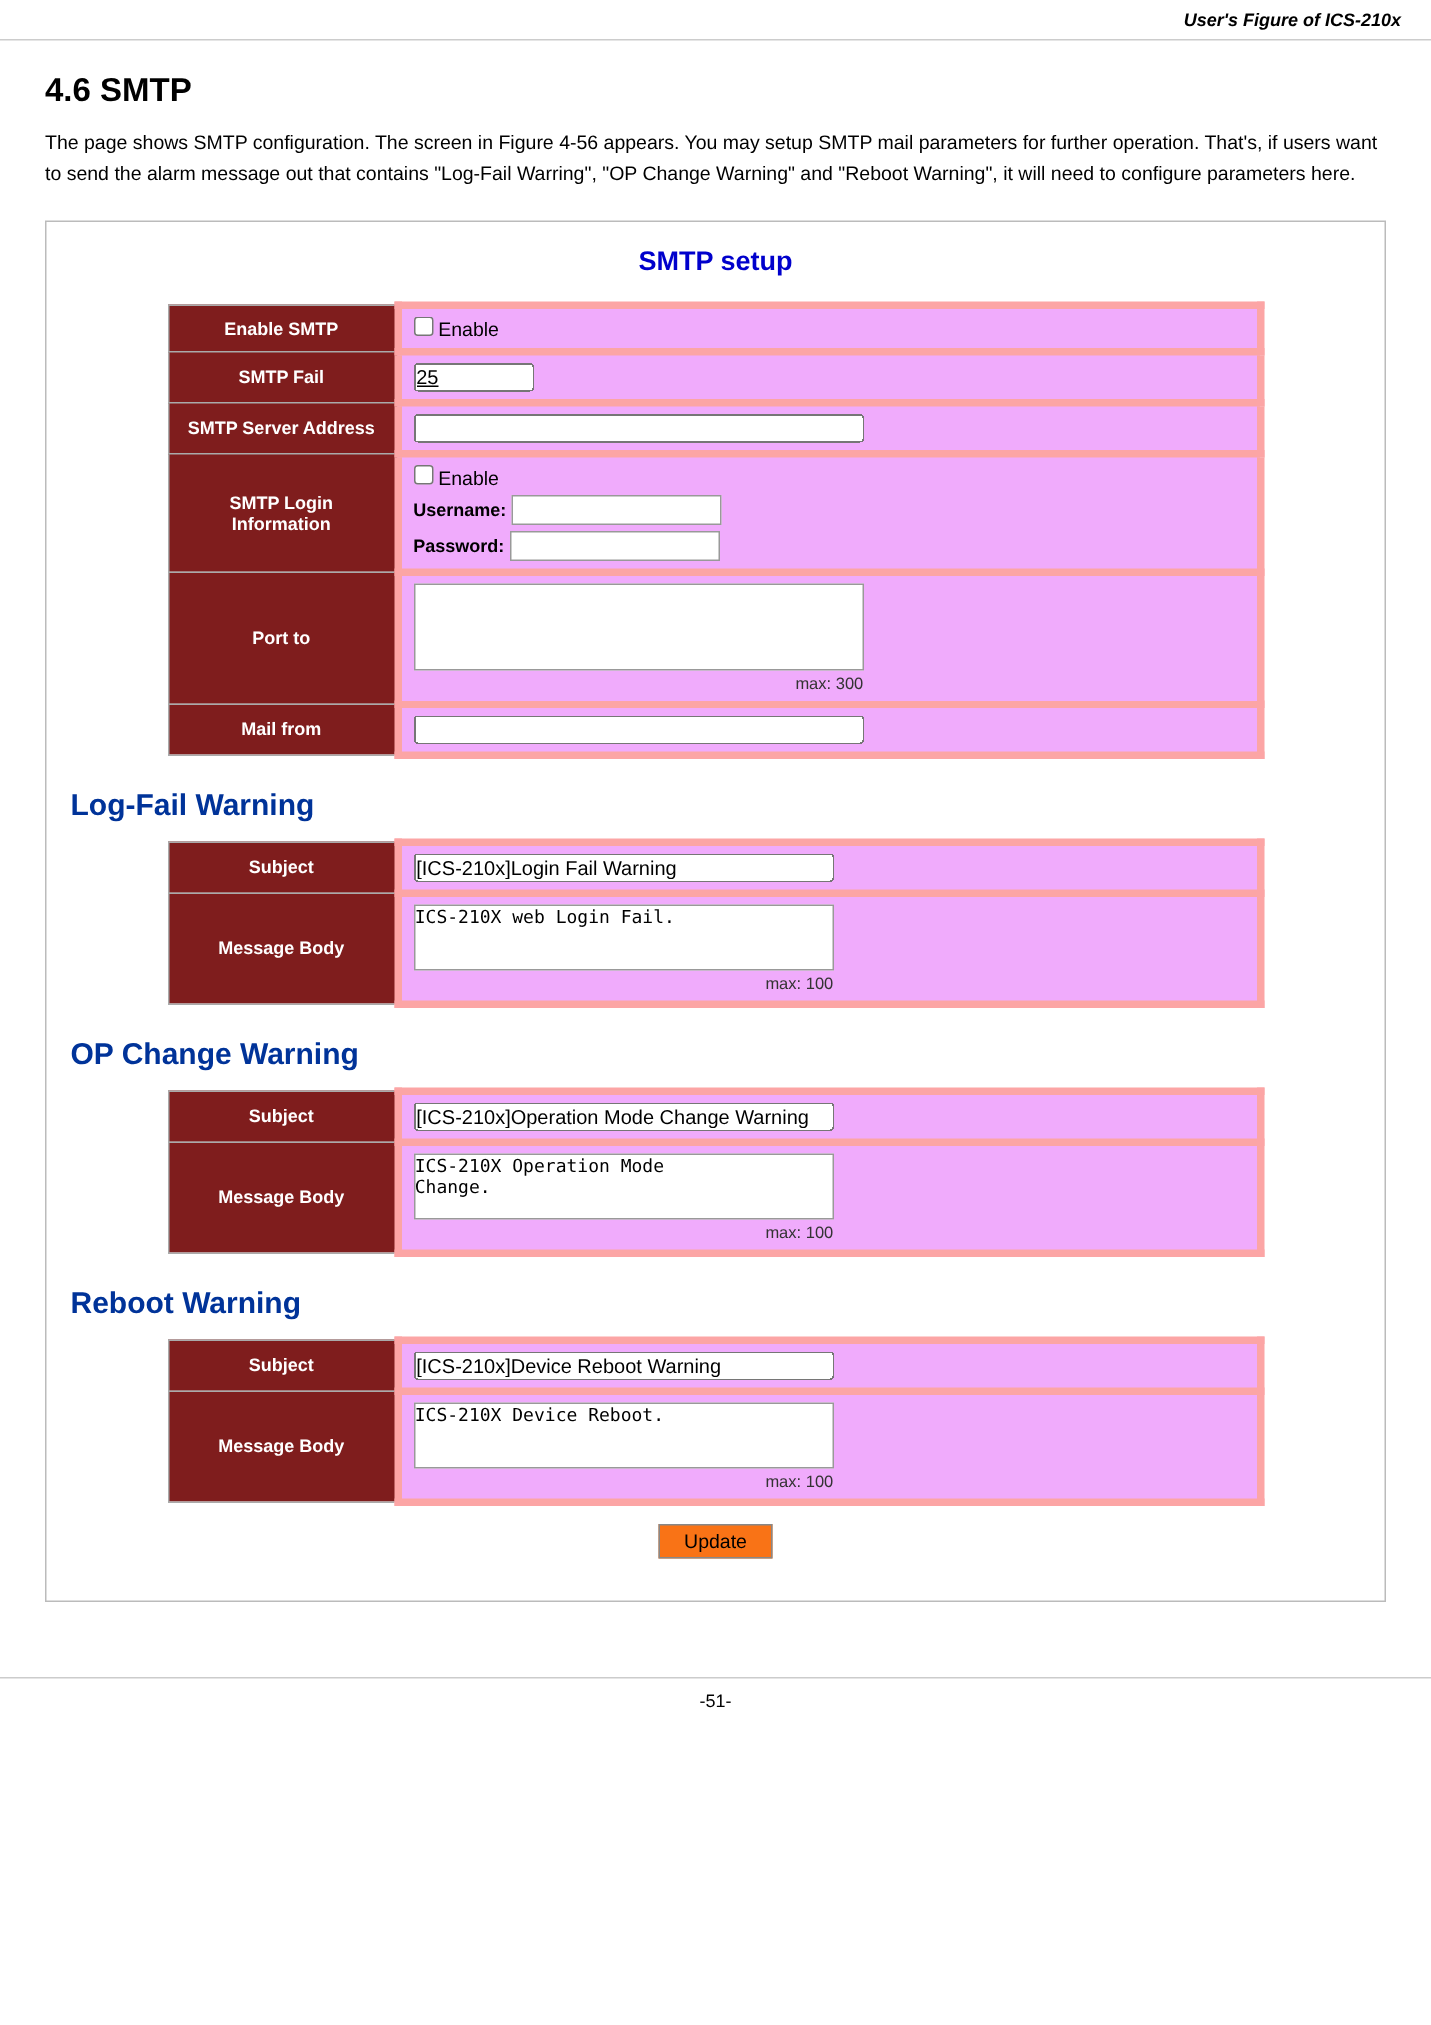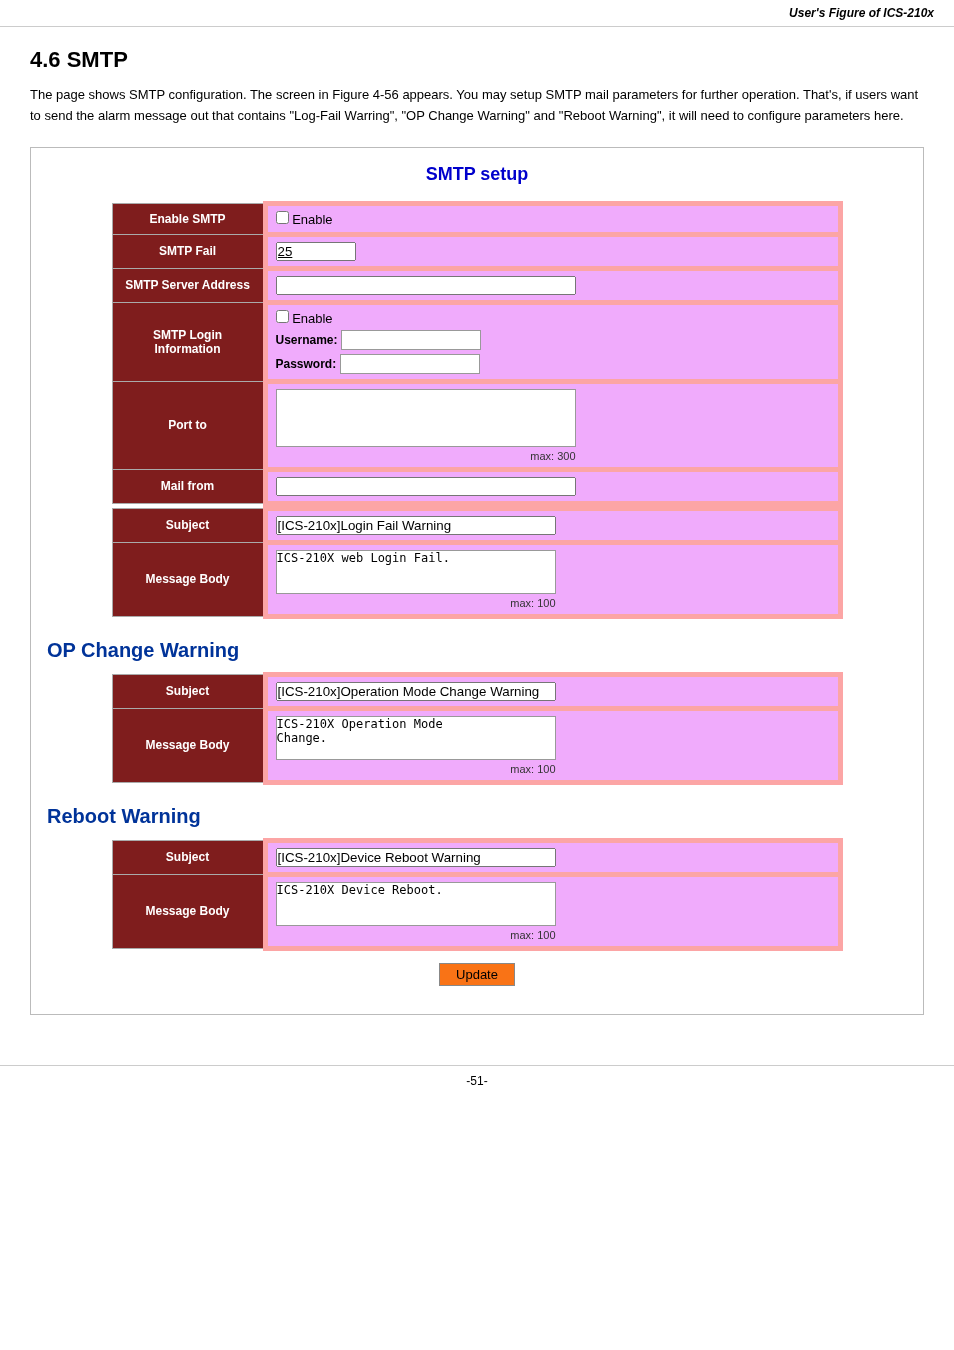"Log-Fail Warning" div.section-heading { html: none -> <div>Log-Fail Warning</div> }
